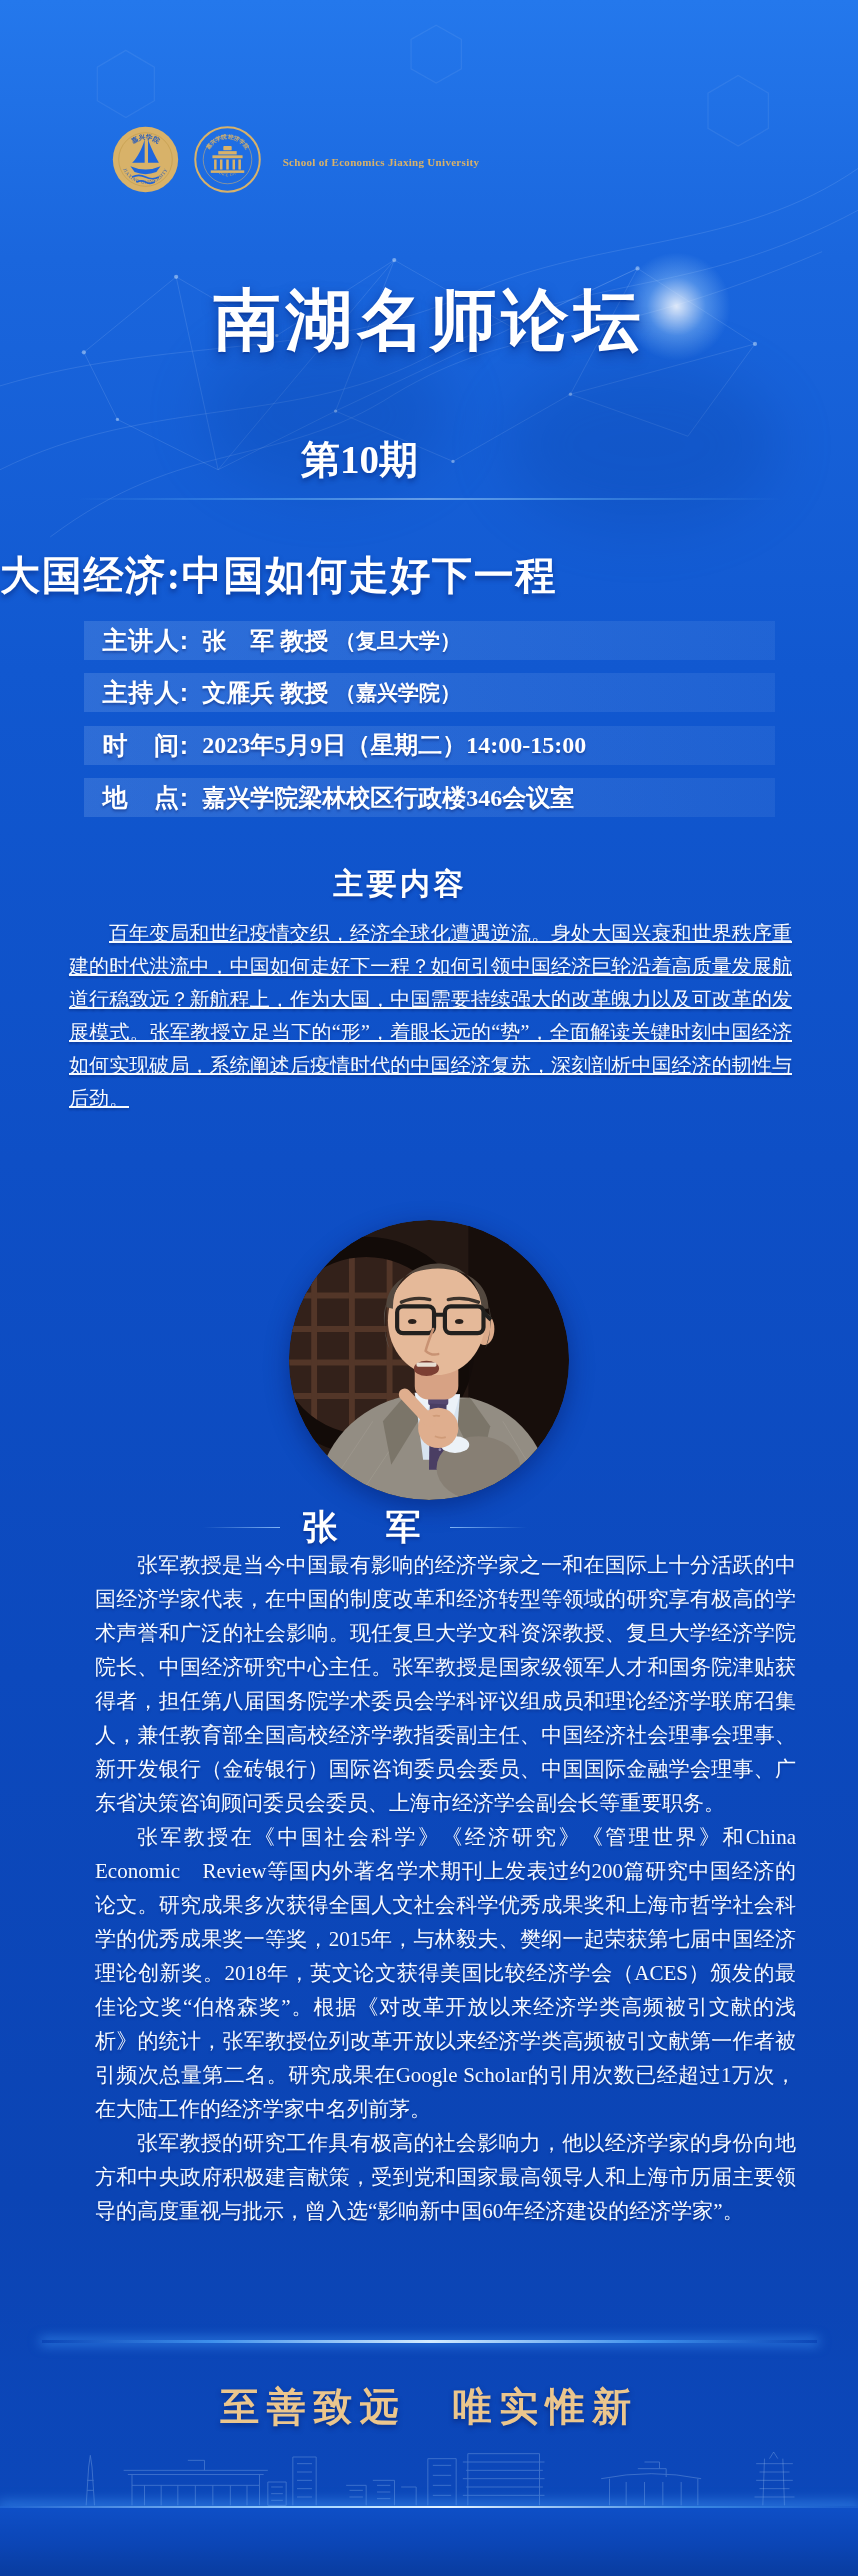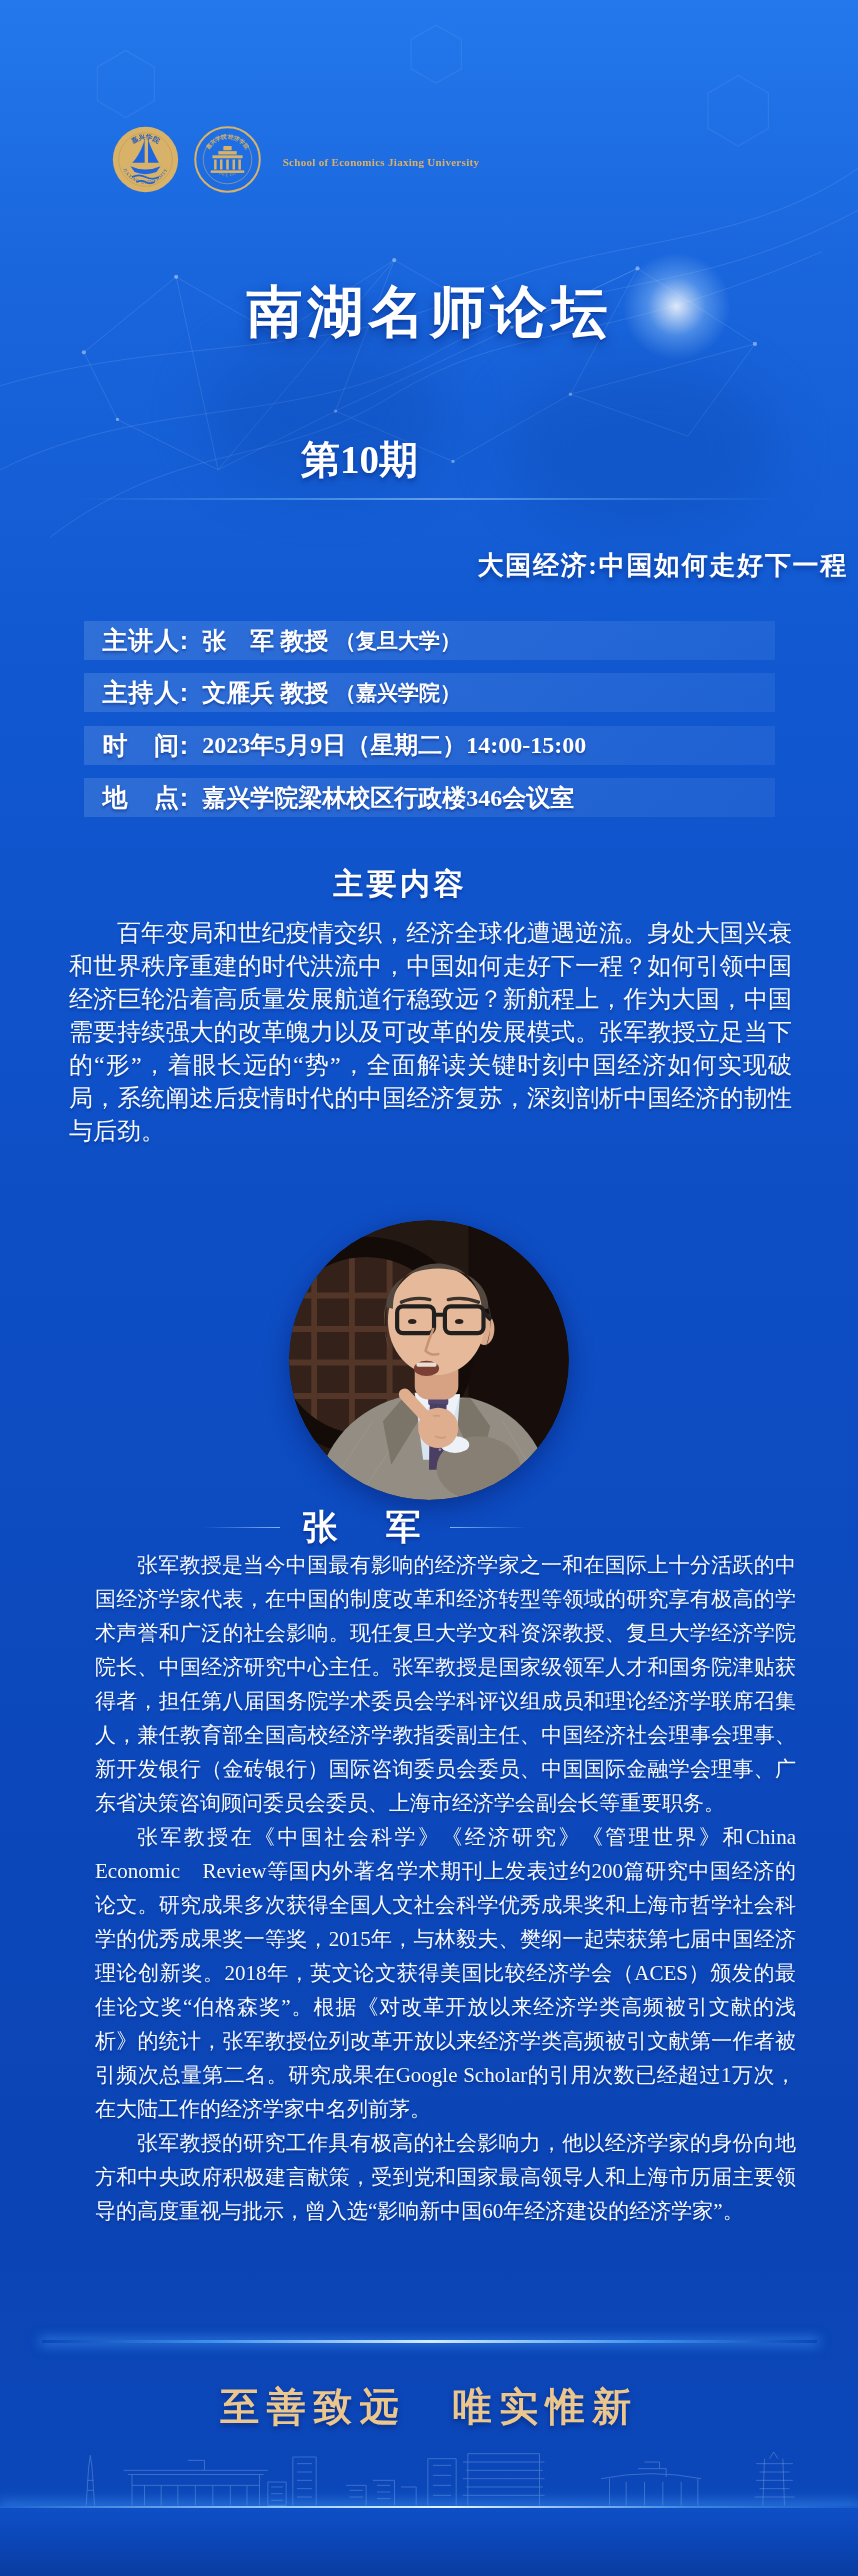"南湖名师论坛" .forum-title { font-size: 56px -> 67px }
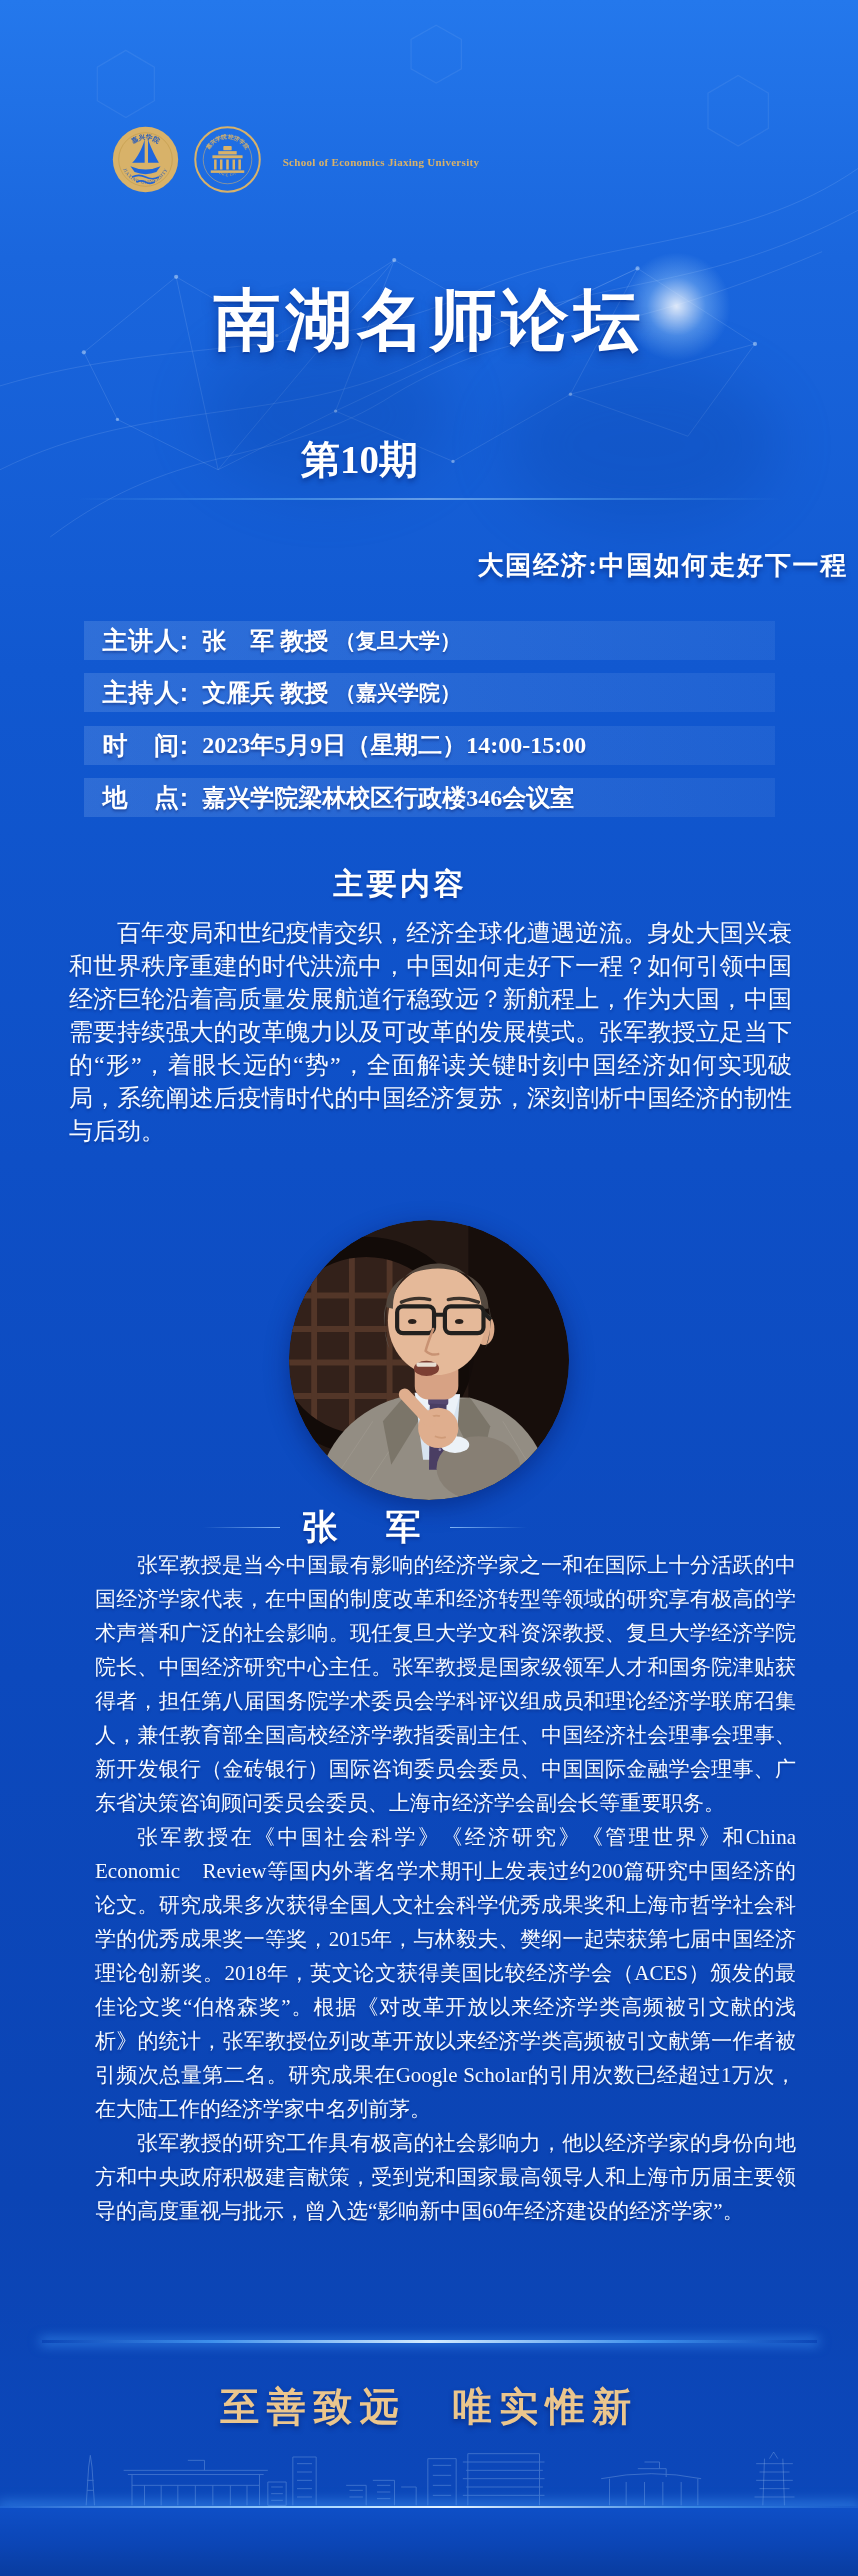"大国经济:中国如何走好下一程" .lecture-title { font-size: 26px -> 40px; text-align: right -> left }
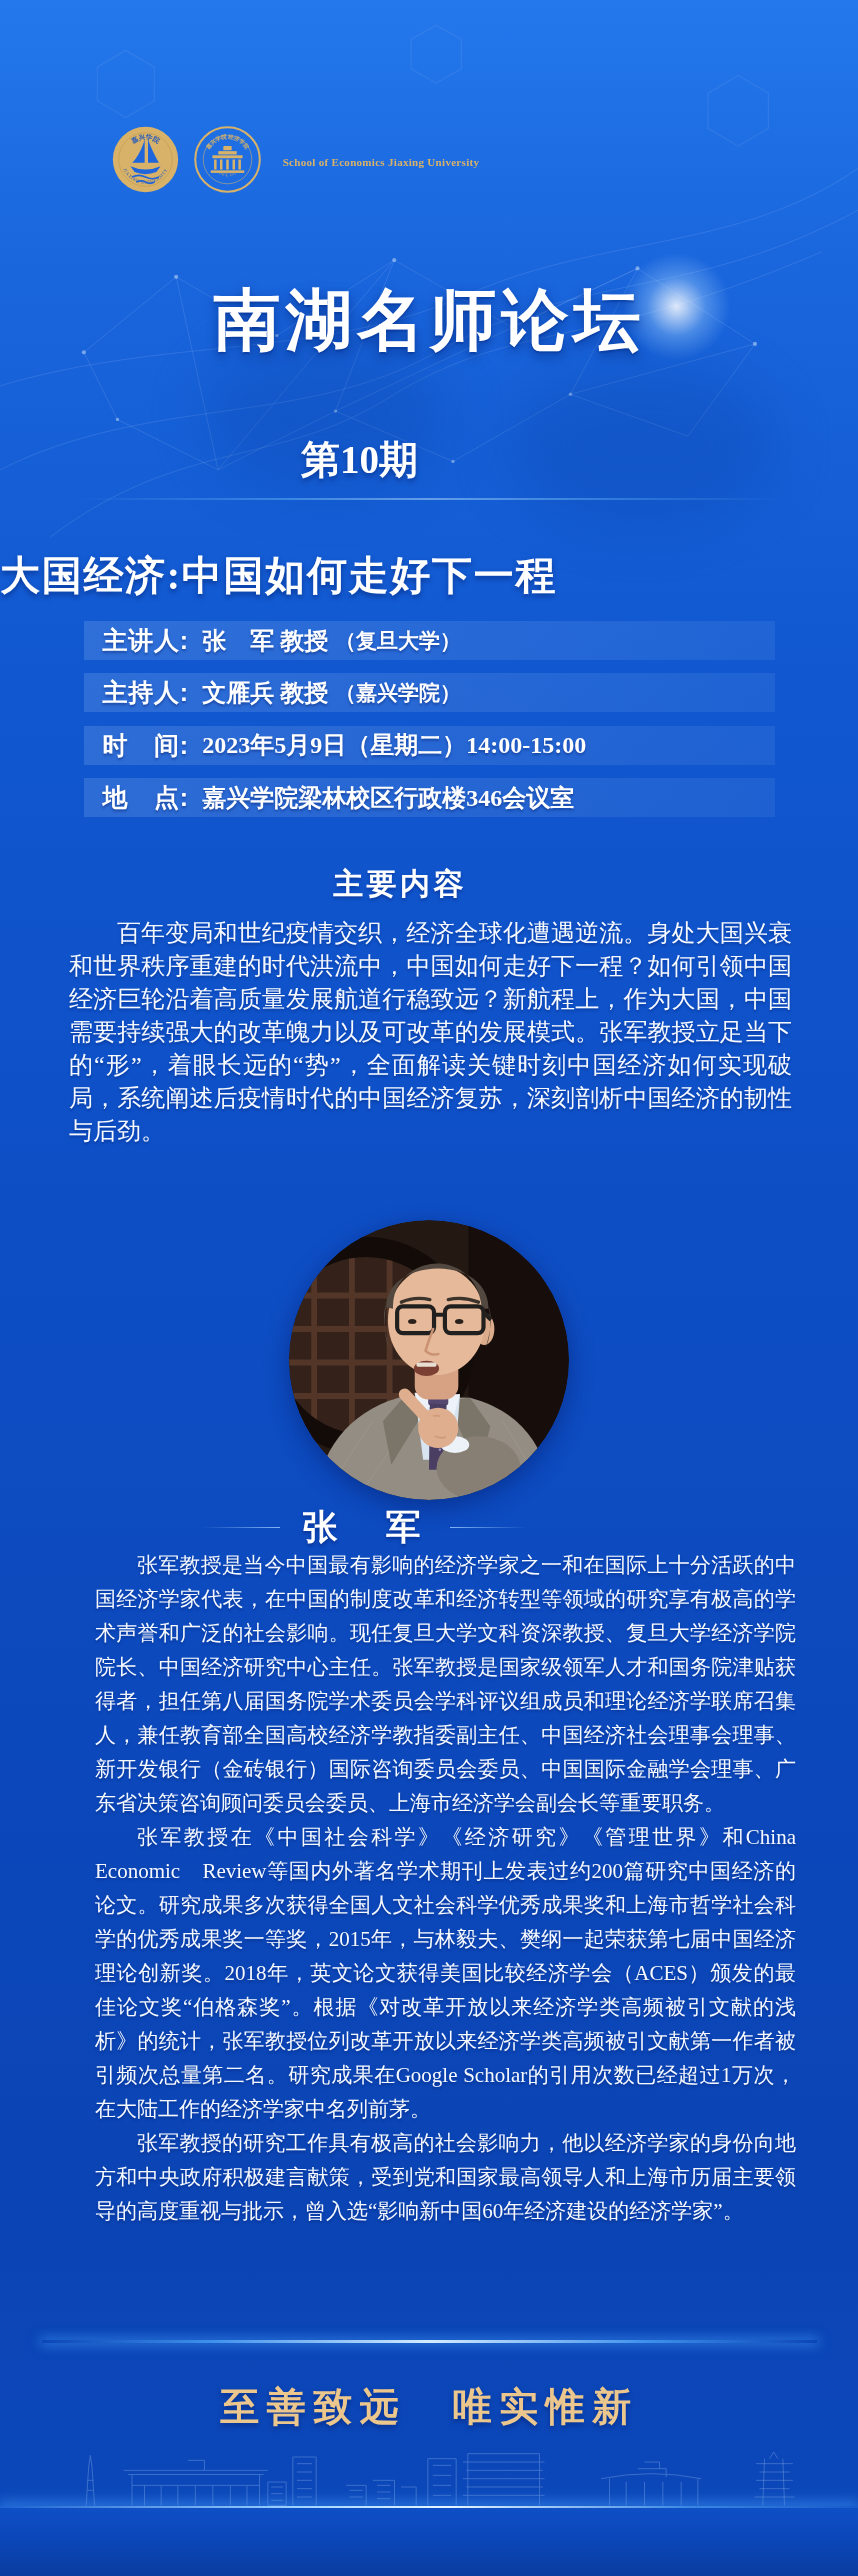"百年变局和世纪疫情交织，经济全球化遭遇逆流。身处大国兴衰和世界秩序重建的时代洪流" .abstract-text { font-size: 24px -> 20px; text-decoration: none -> underline }
